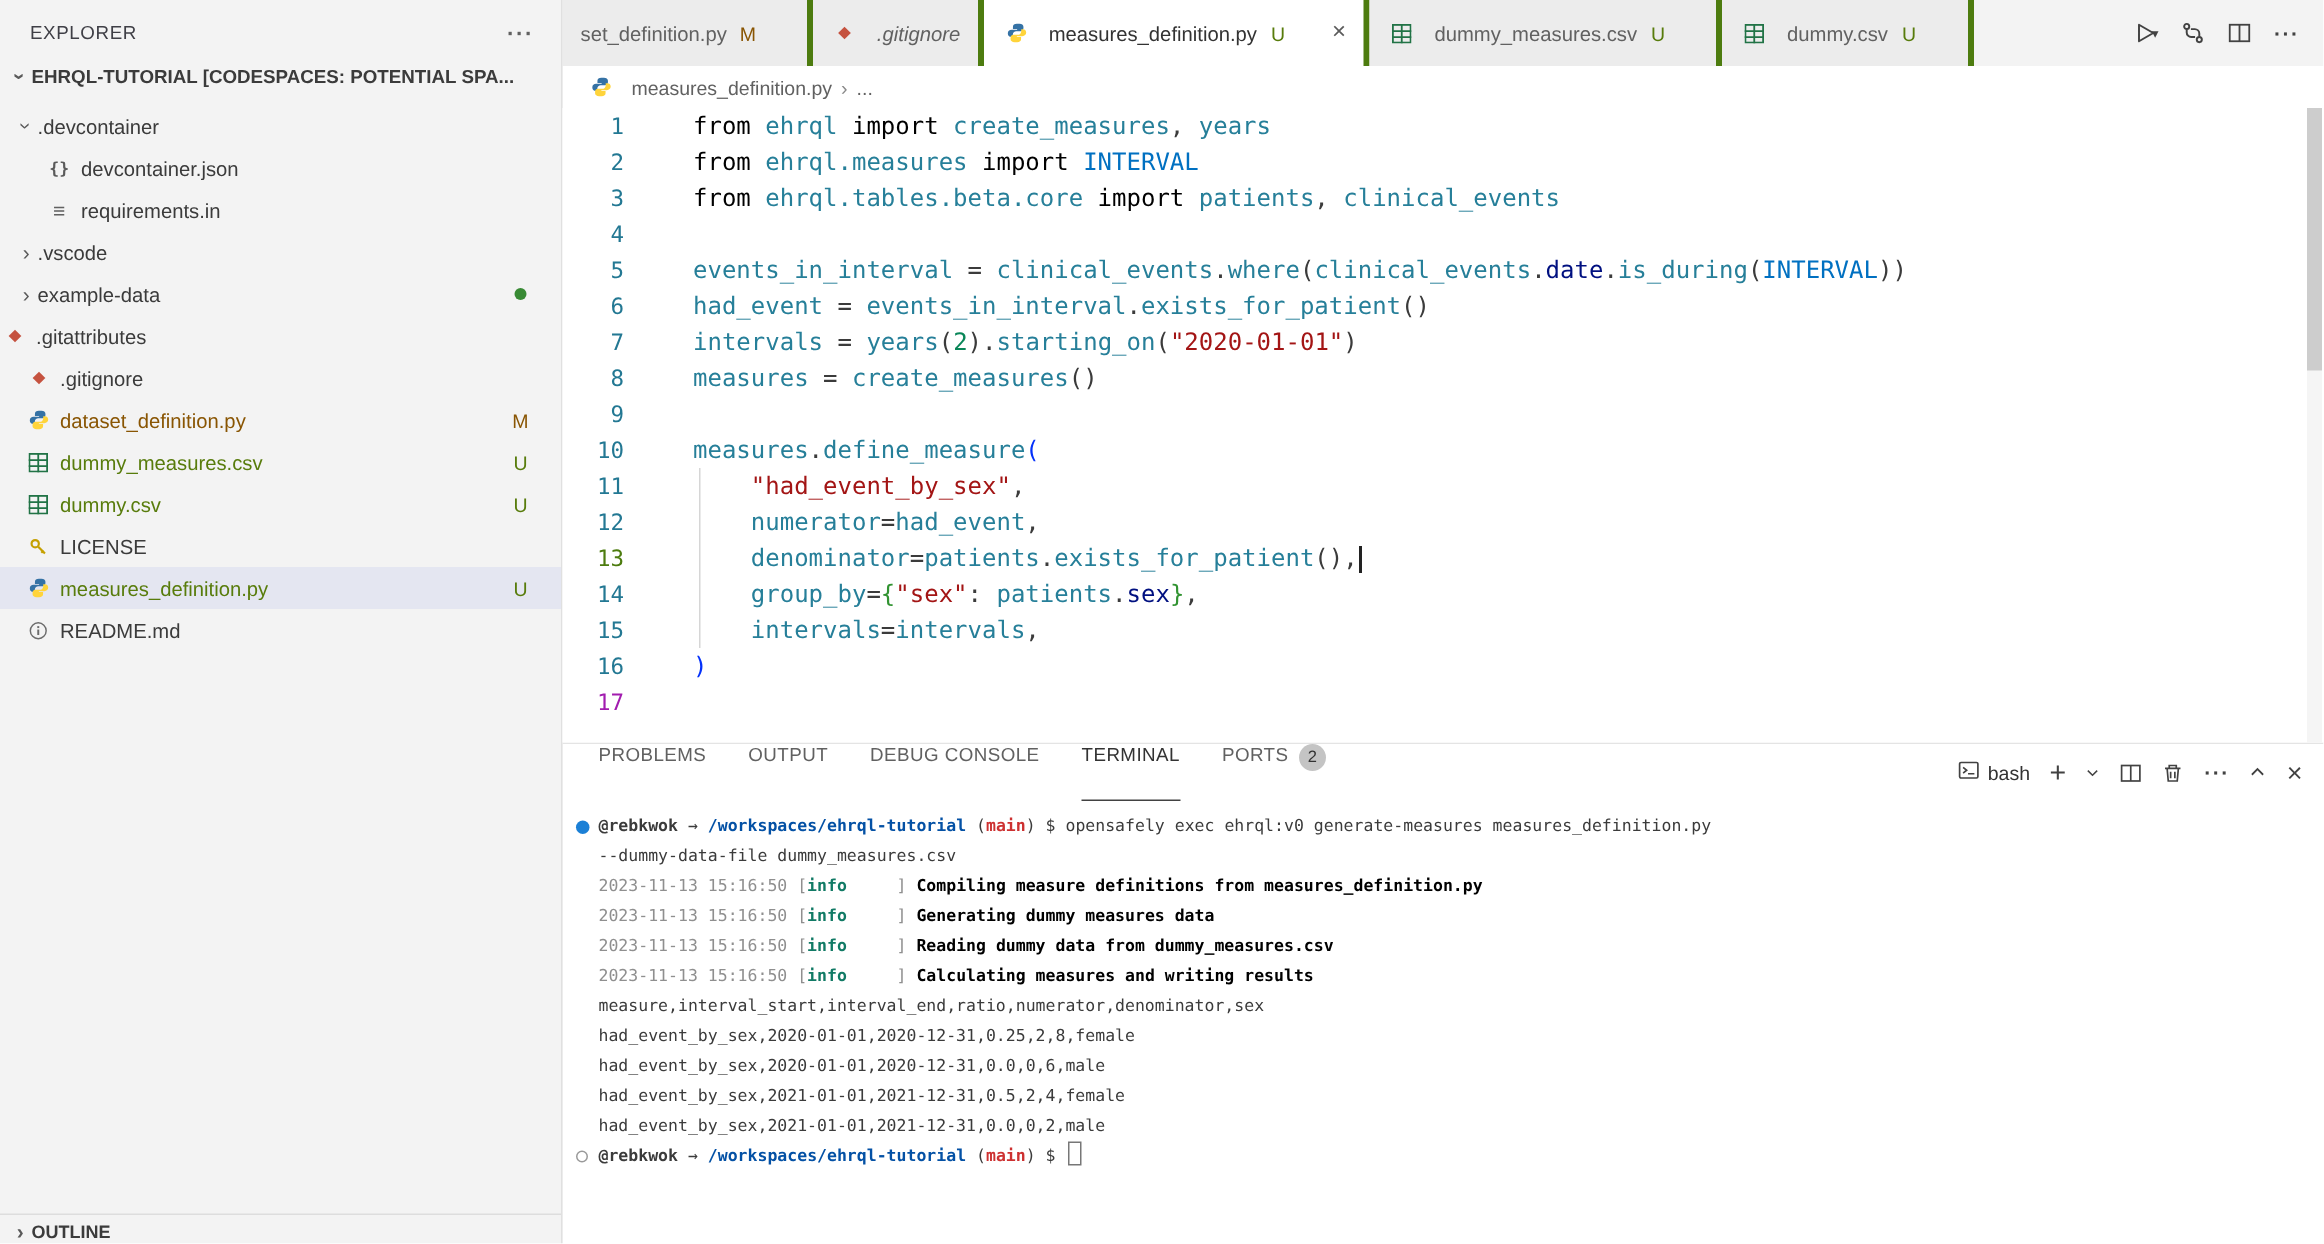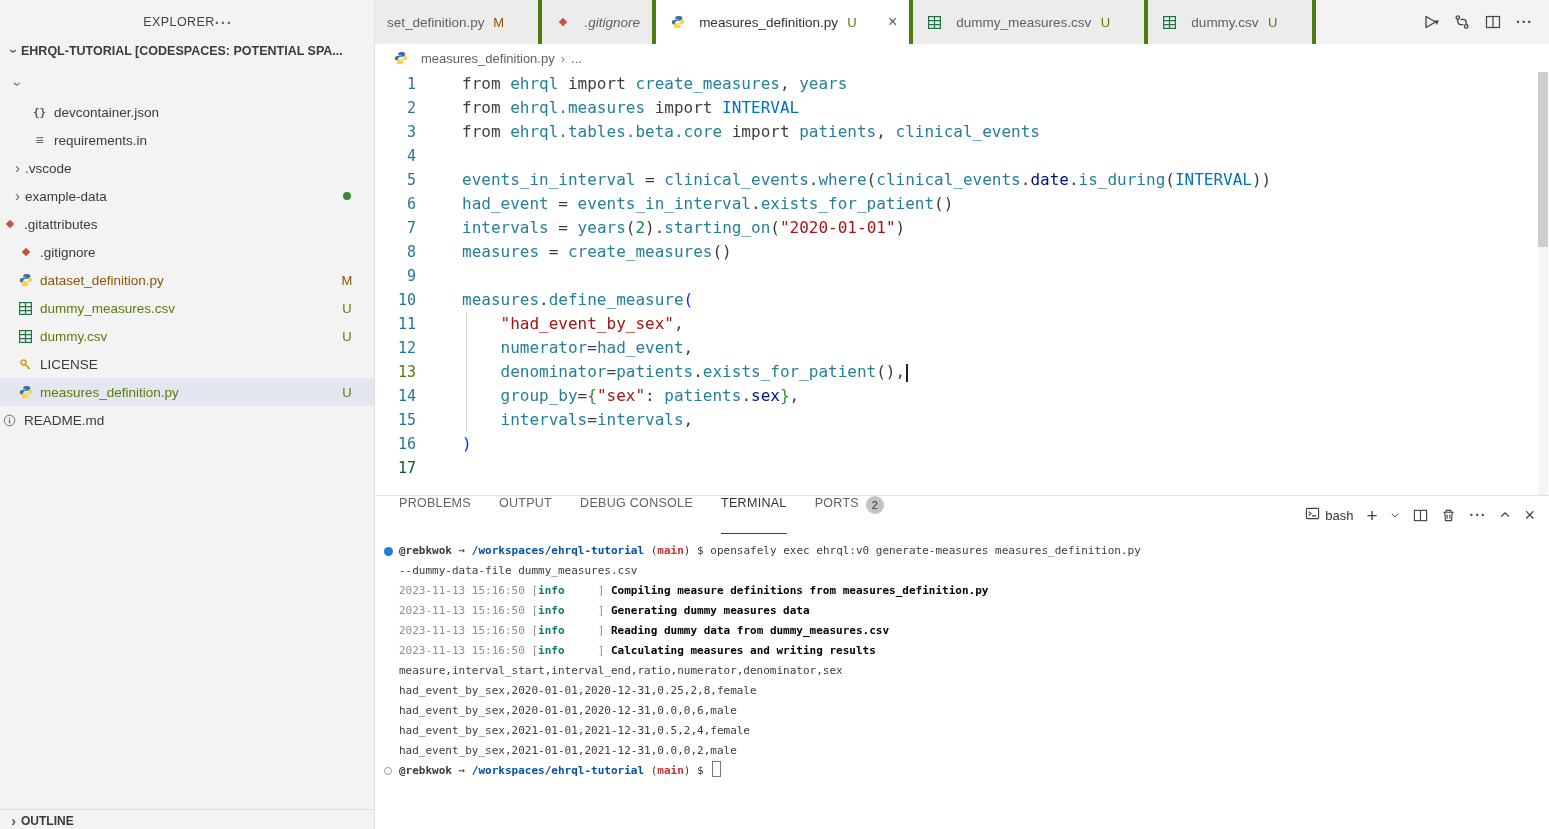"EXPLORER" .sb-header { justify-content: center -> space-between }
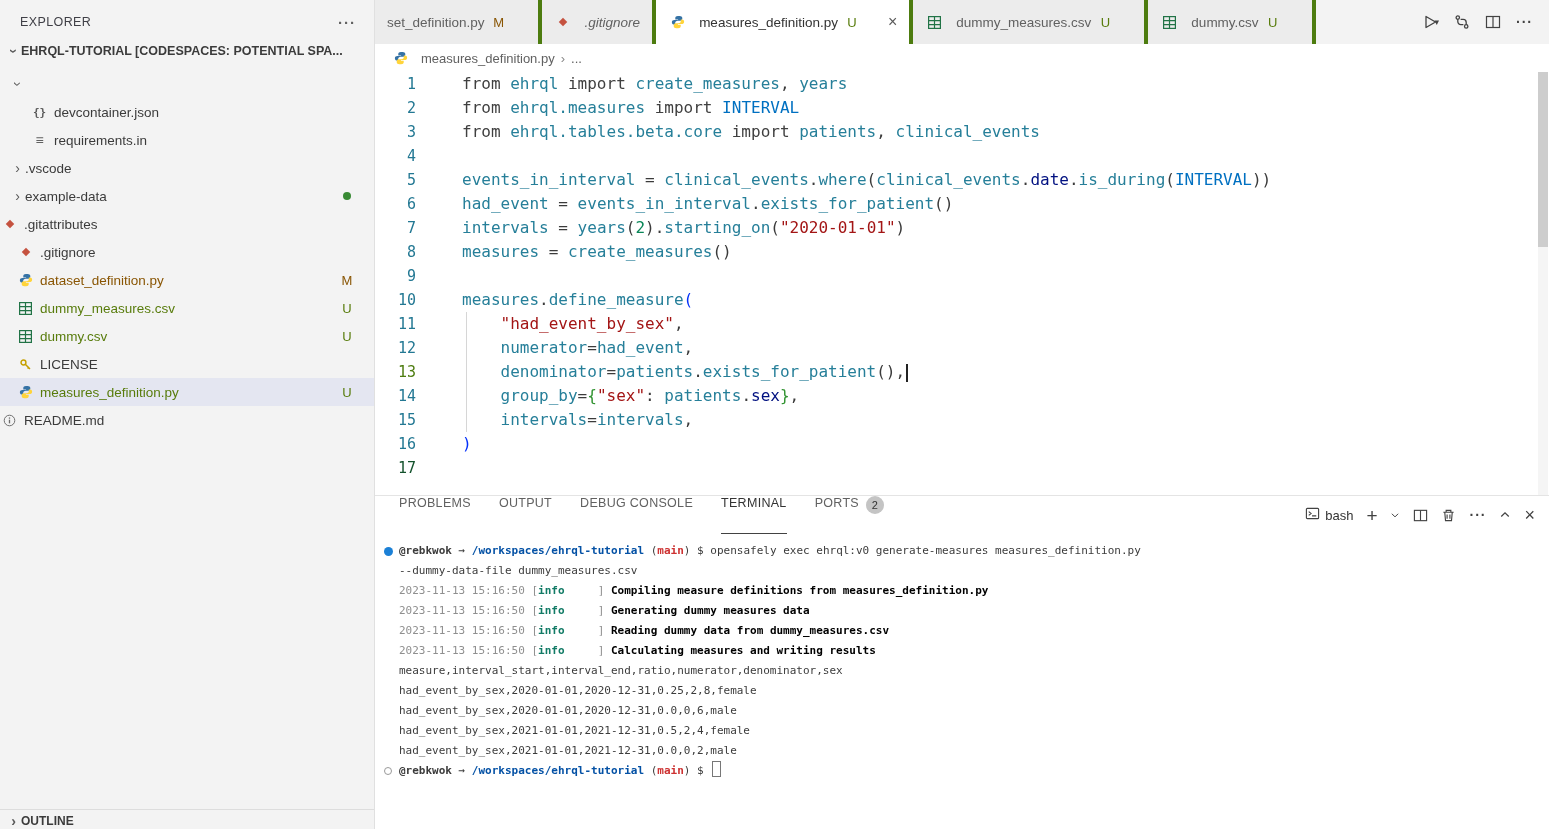".devcontainer" span.tree-label { html: none -> <span>.devcontainer</span> }
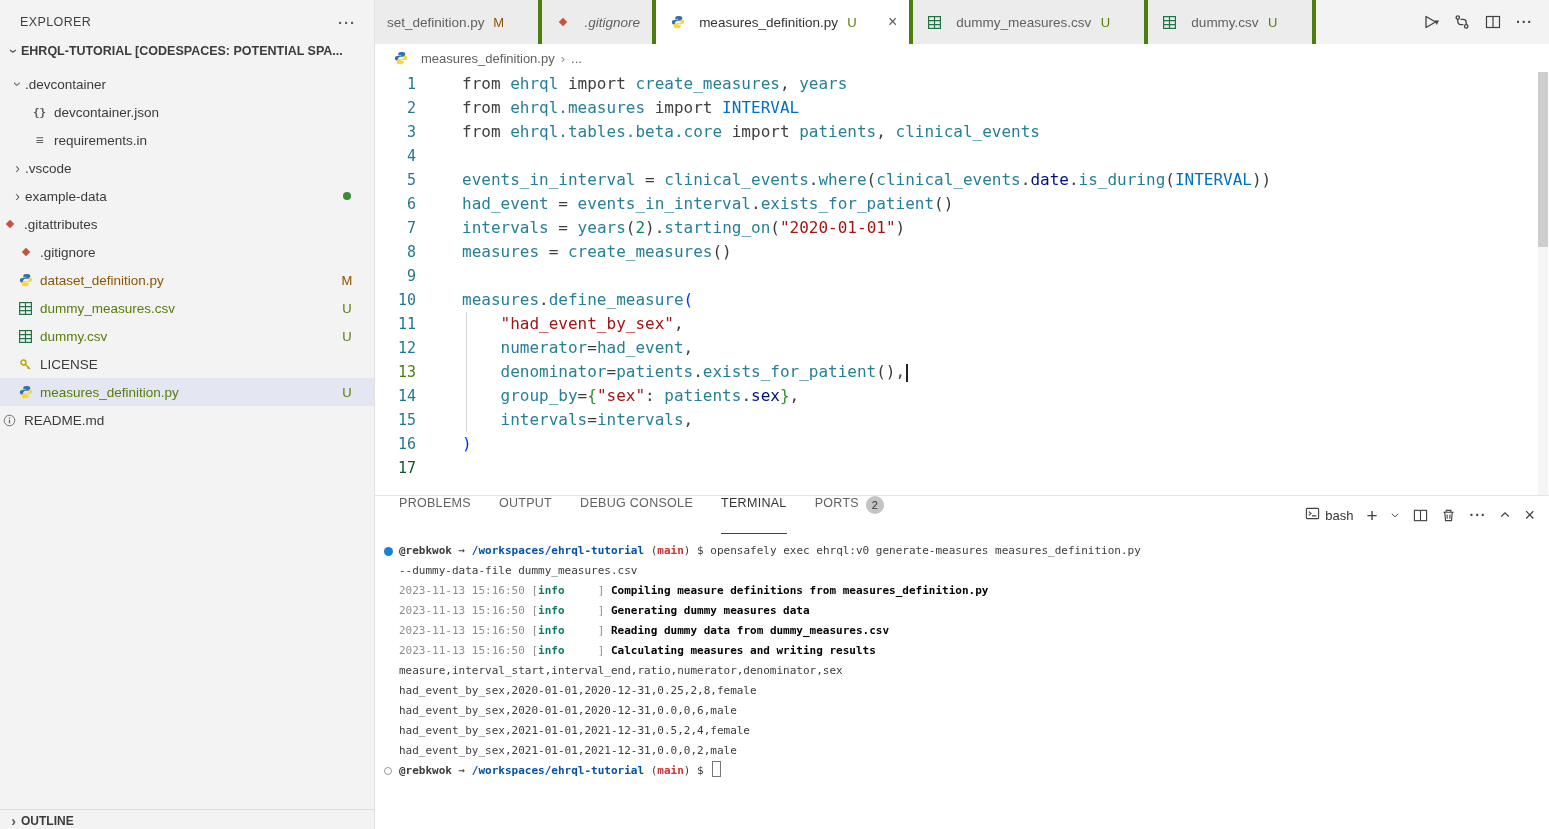"from" .tk-kw { color: #404040 -> #000000 }
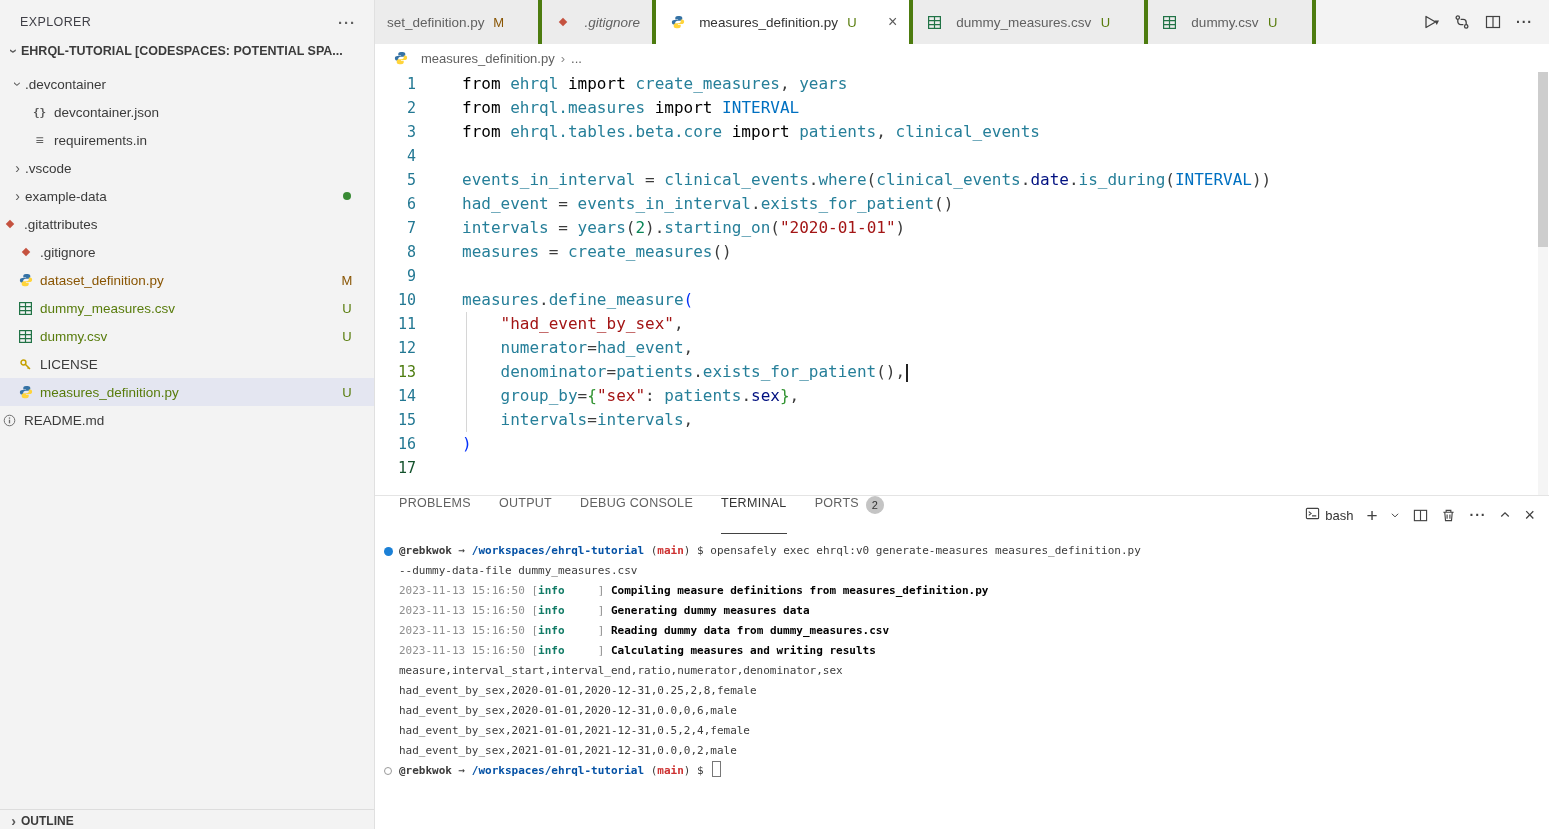"README.md" div.tree-item { padding-left: none -> 16px }
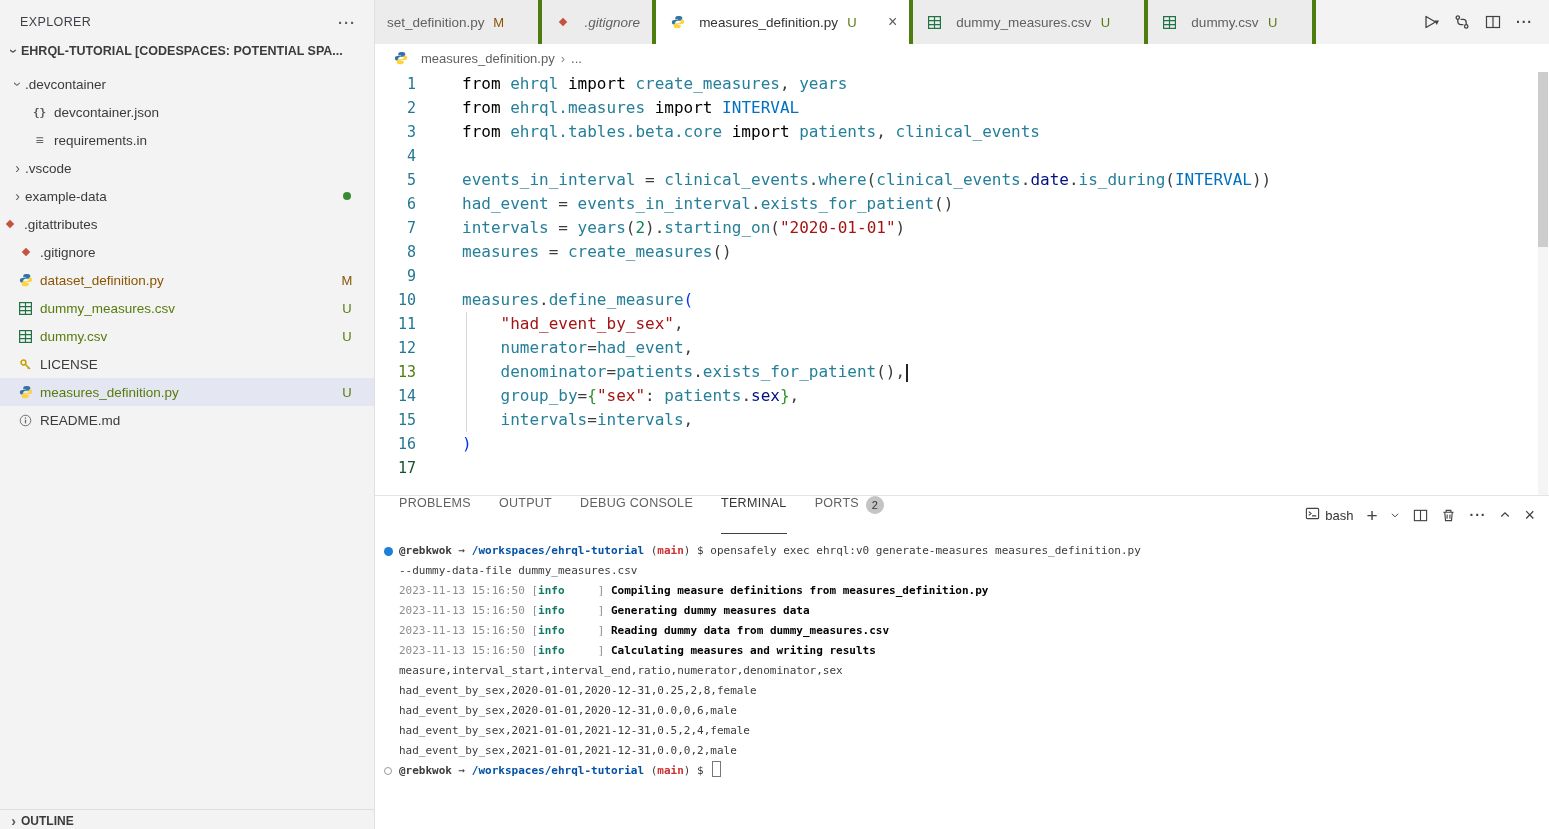"17" .ln.dim { color: #14532d -> #a21caf }
